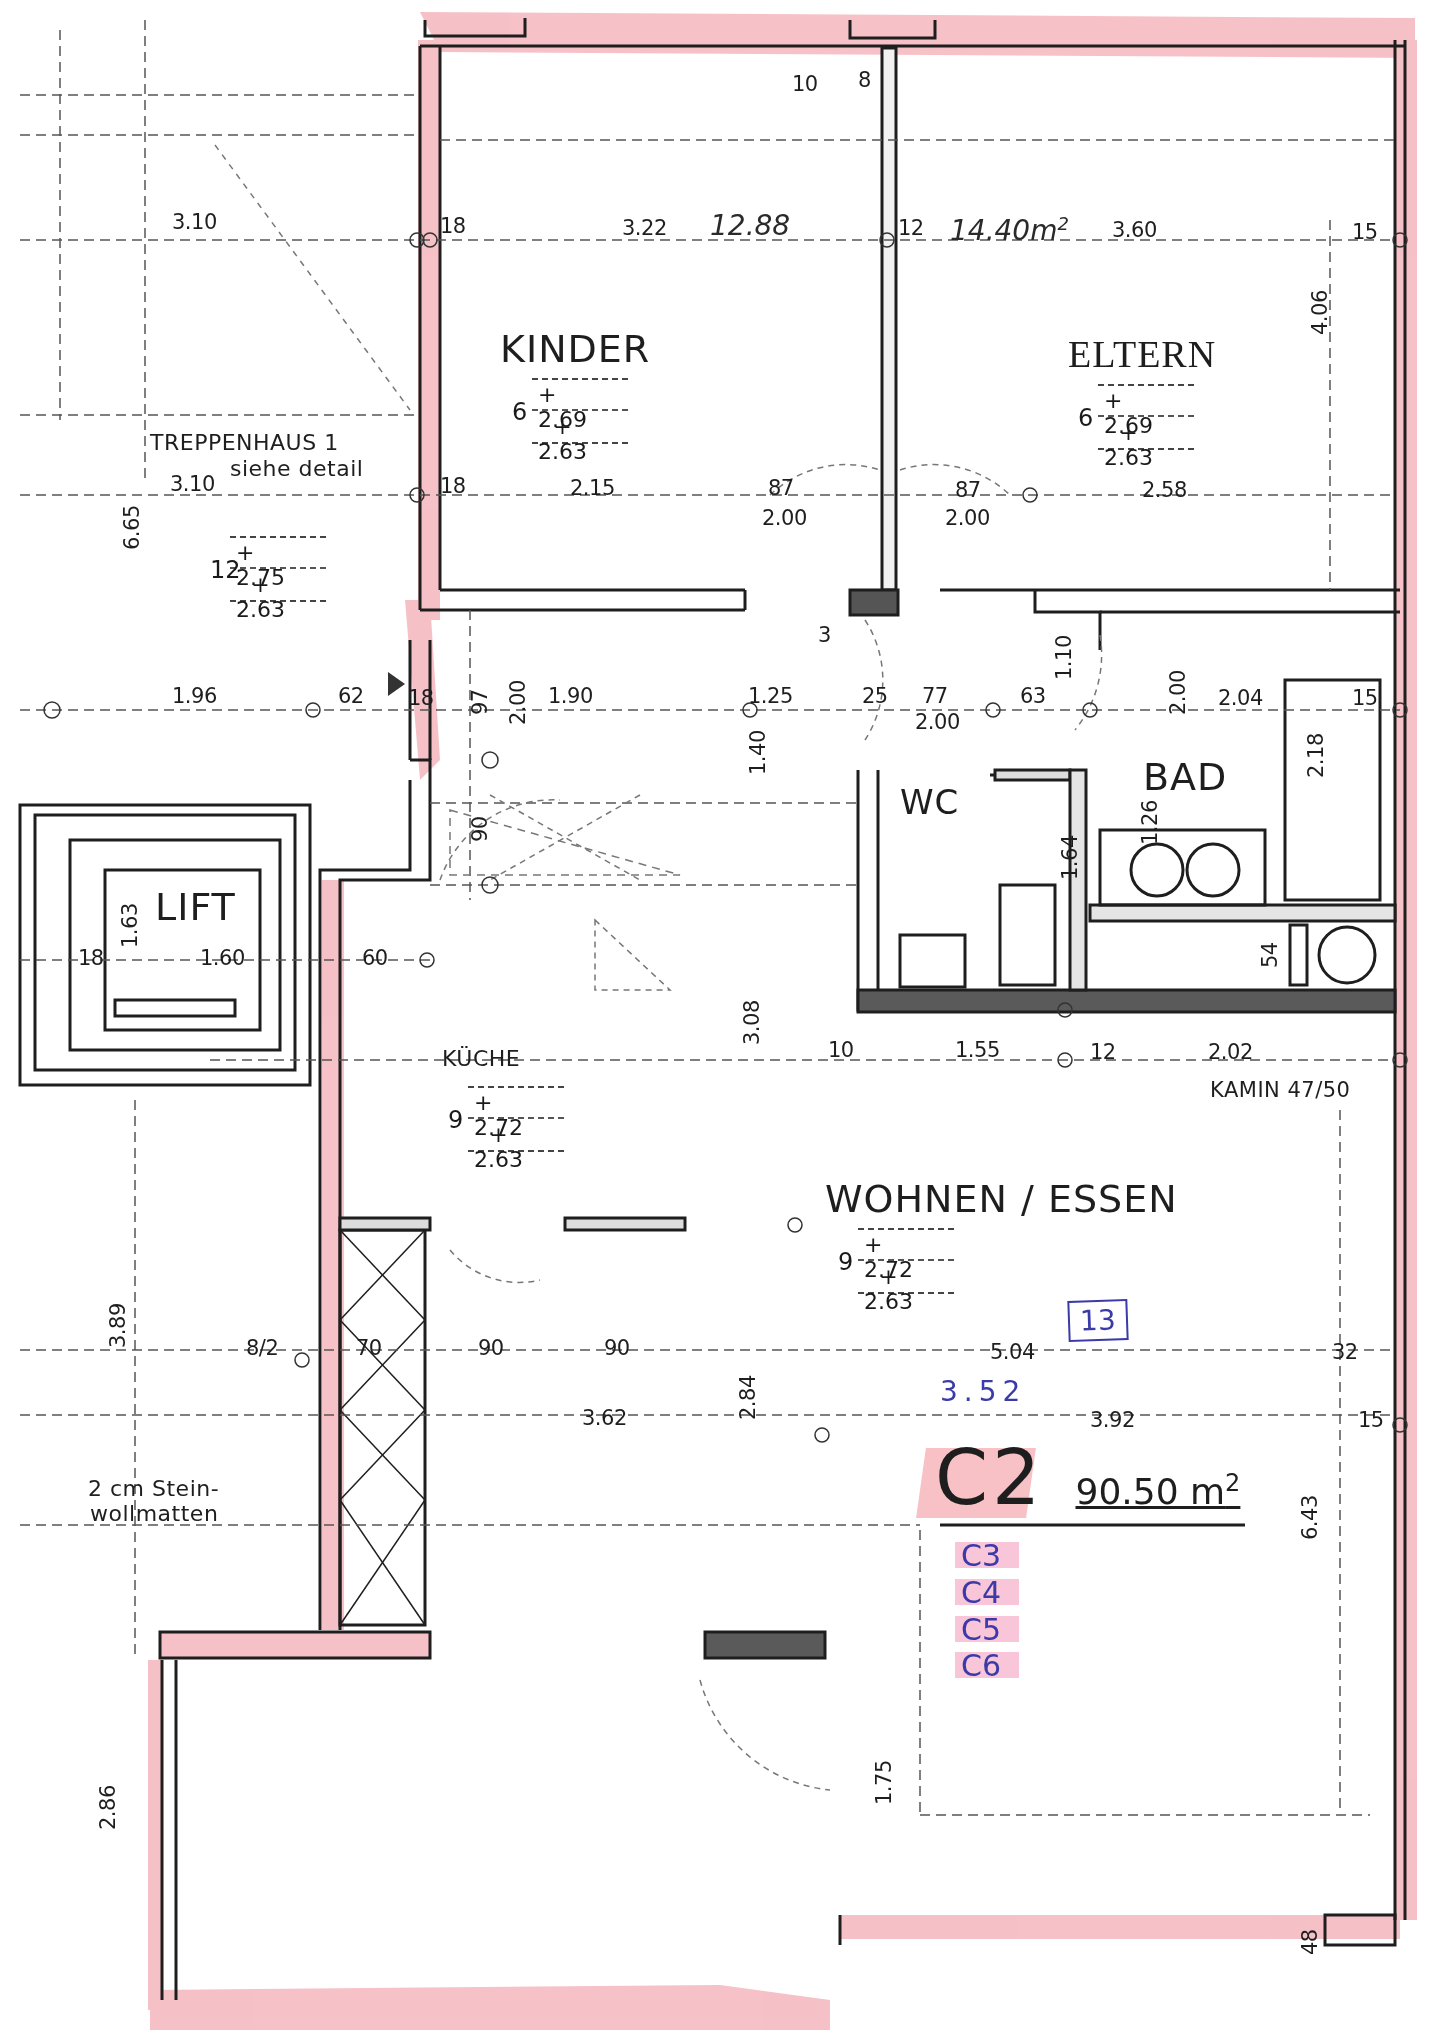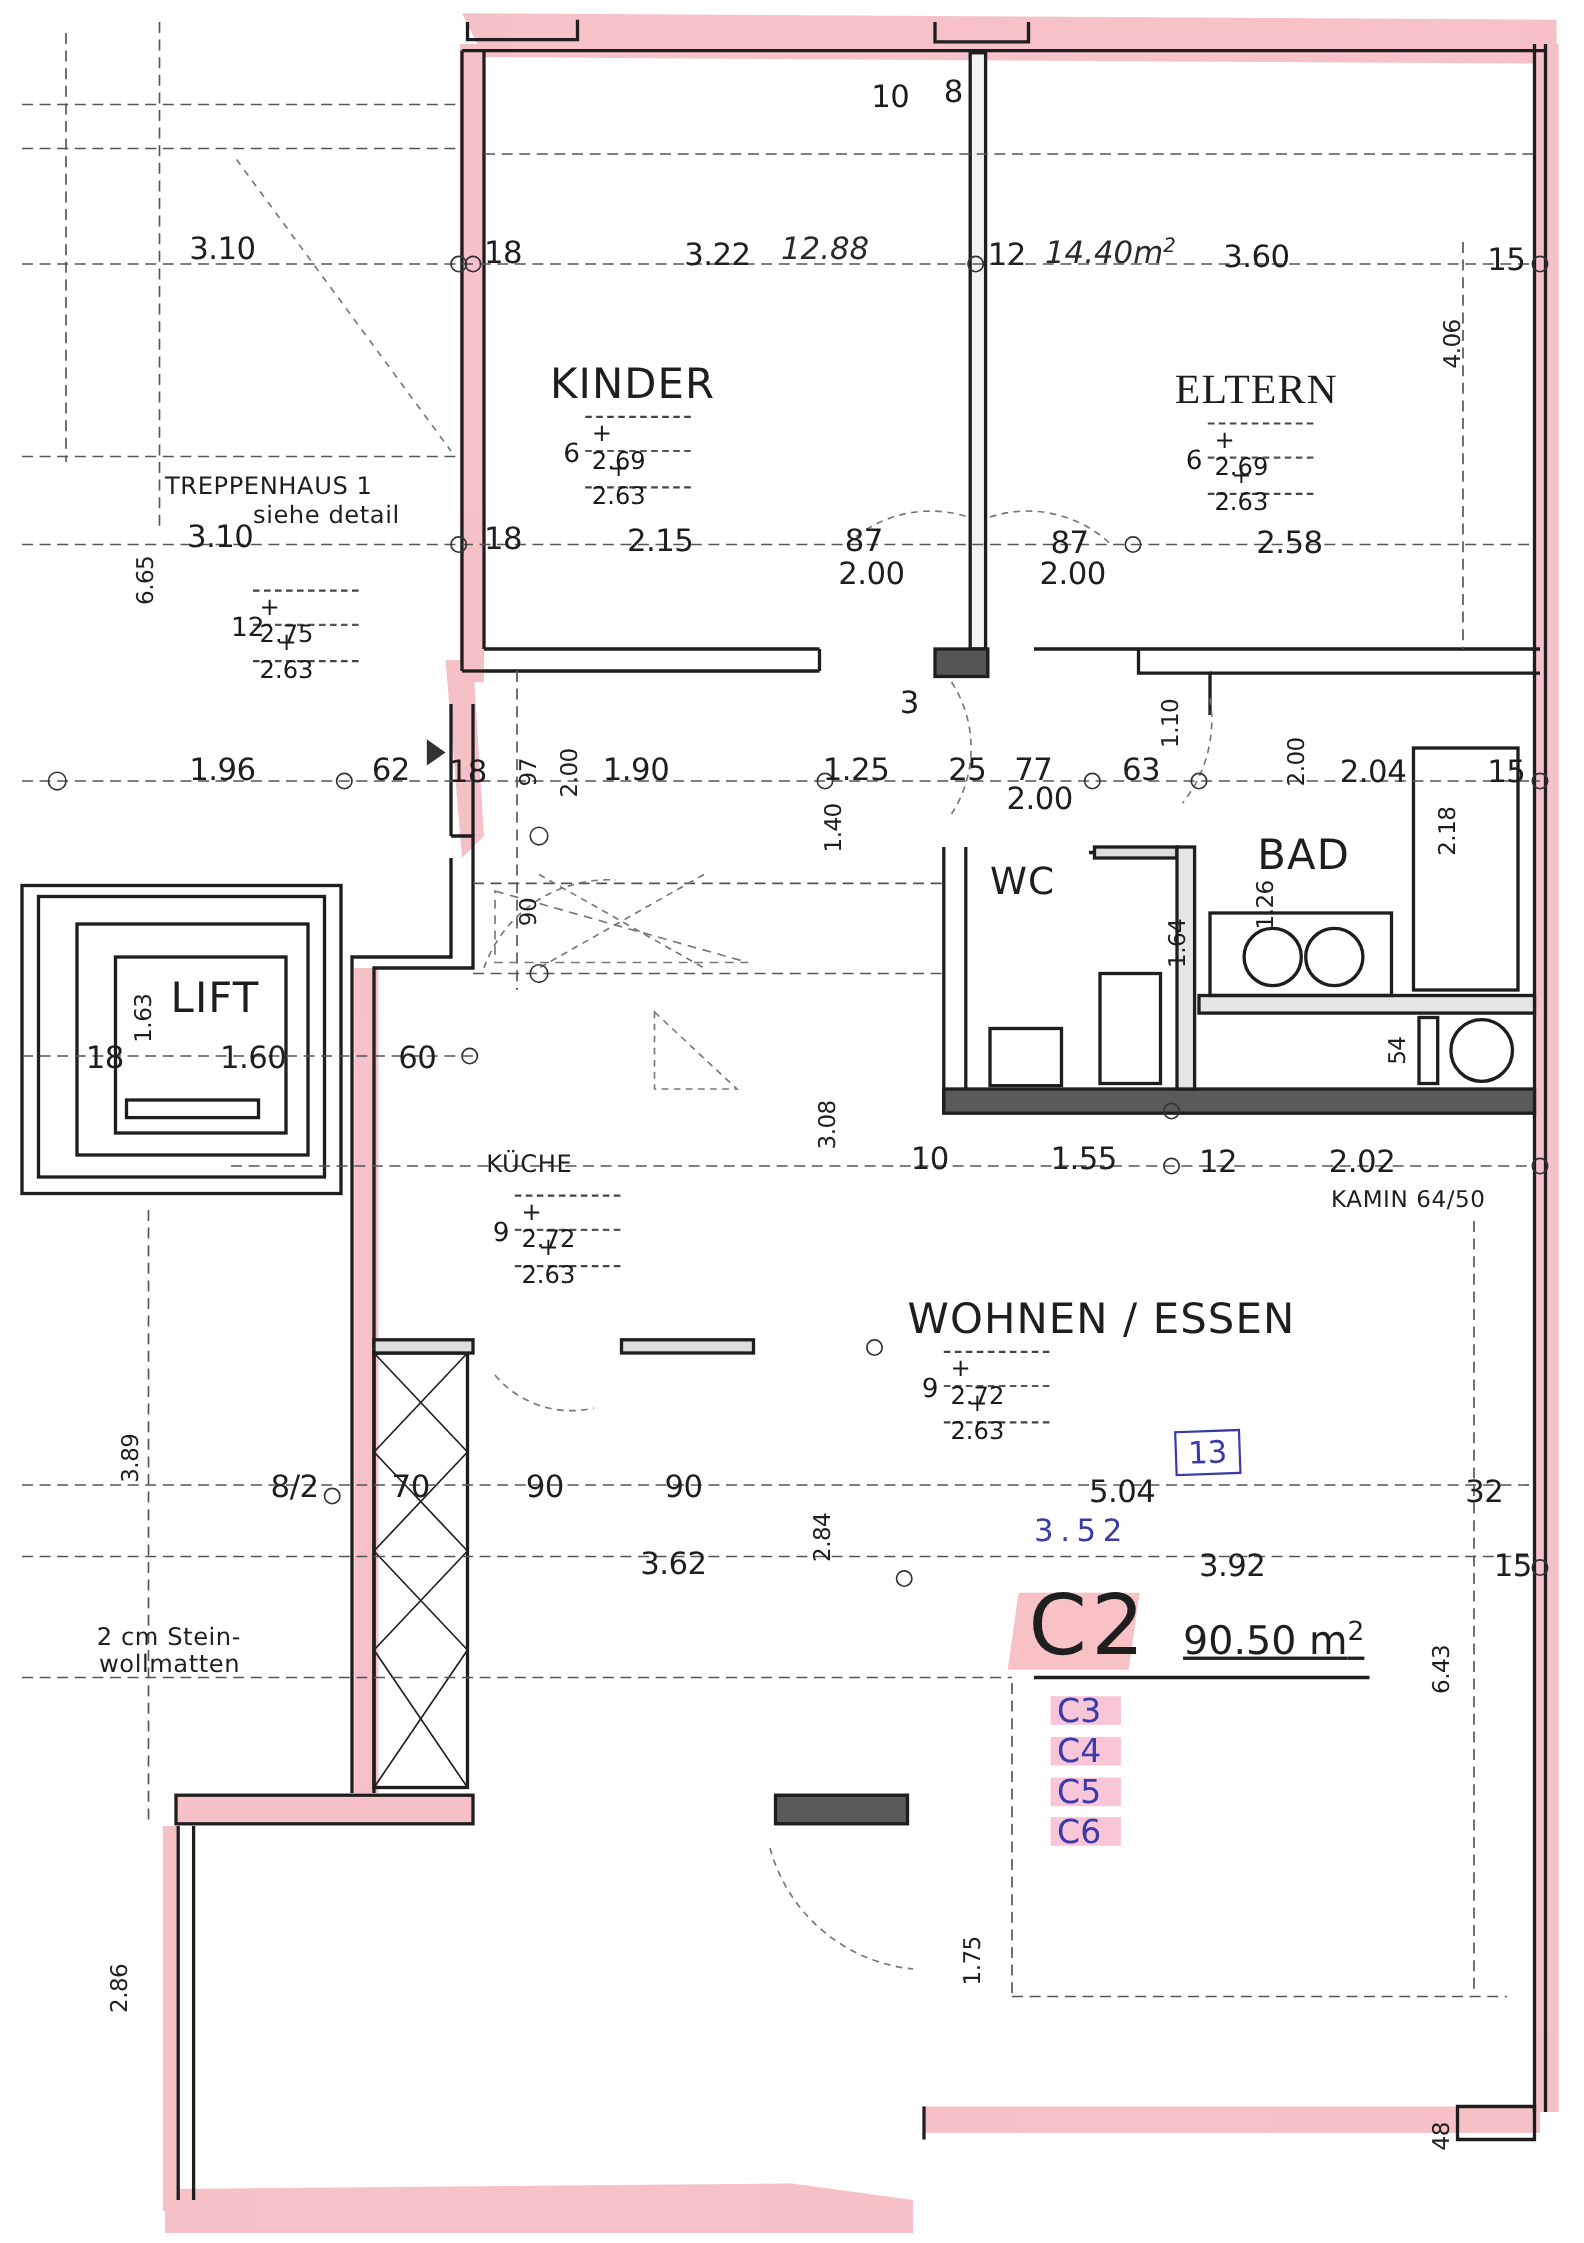"10" .dim { font-size: 28px -> 21px }
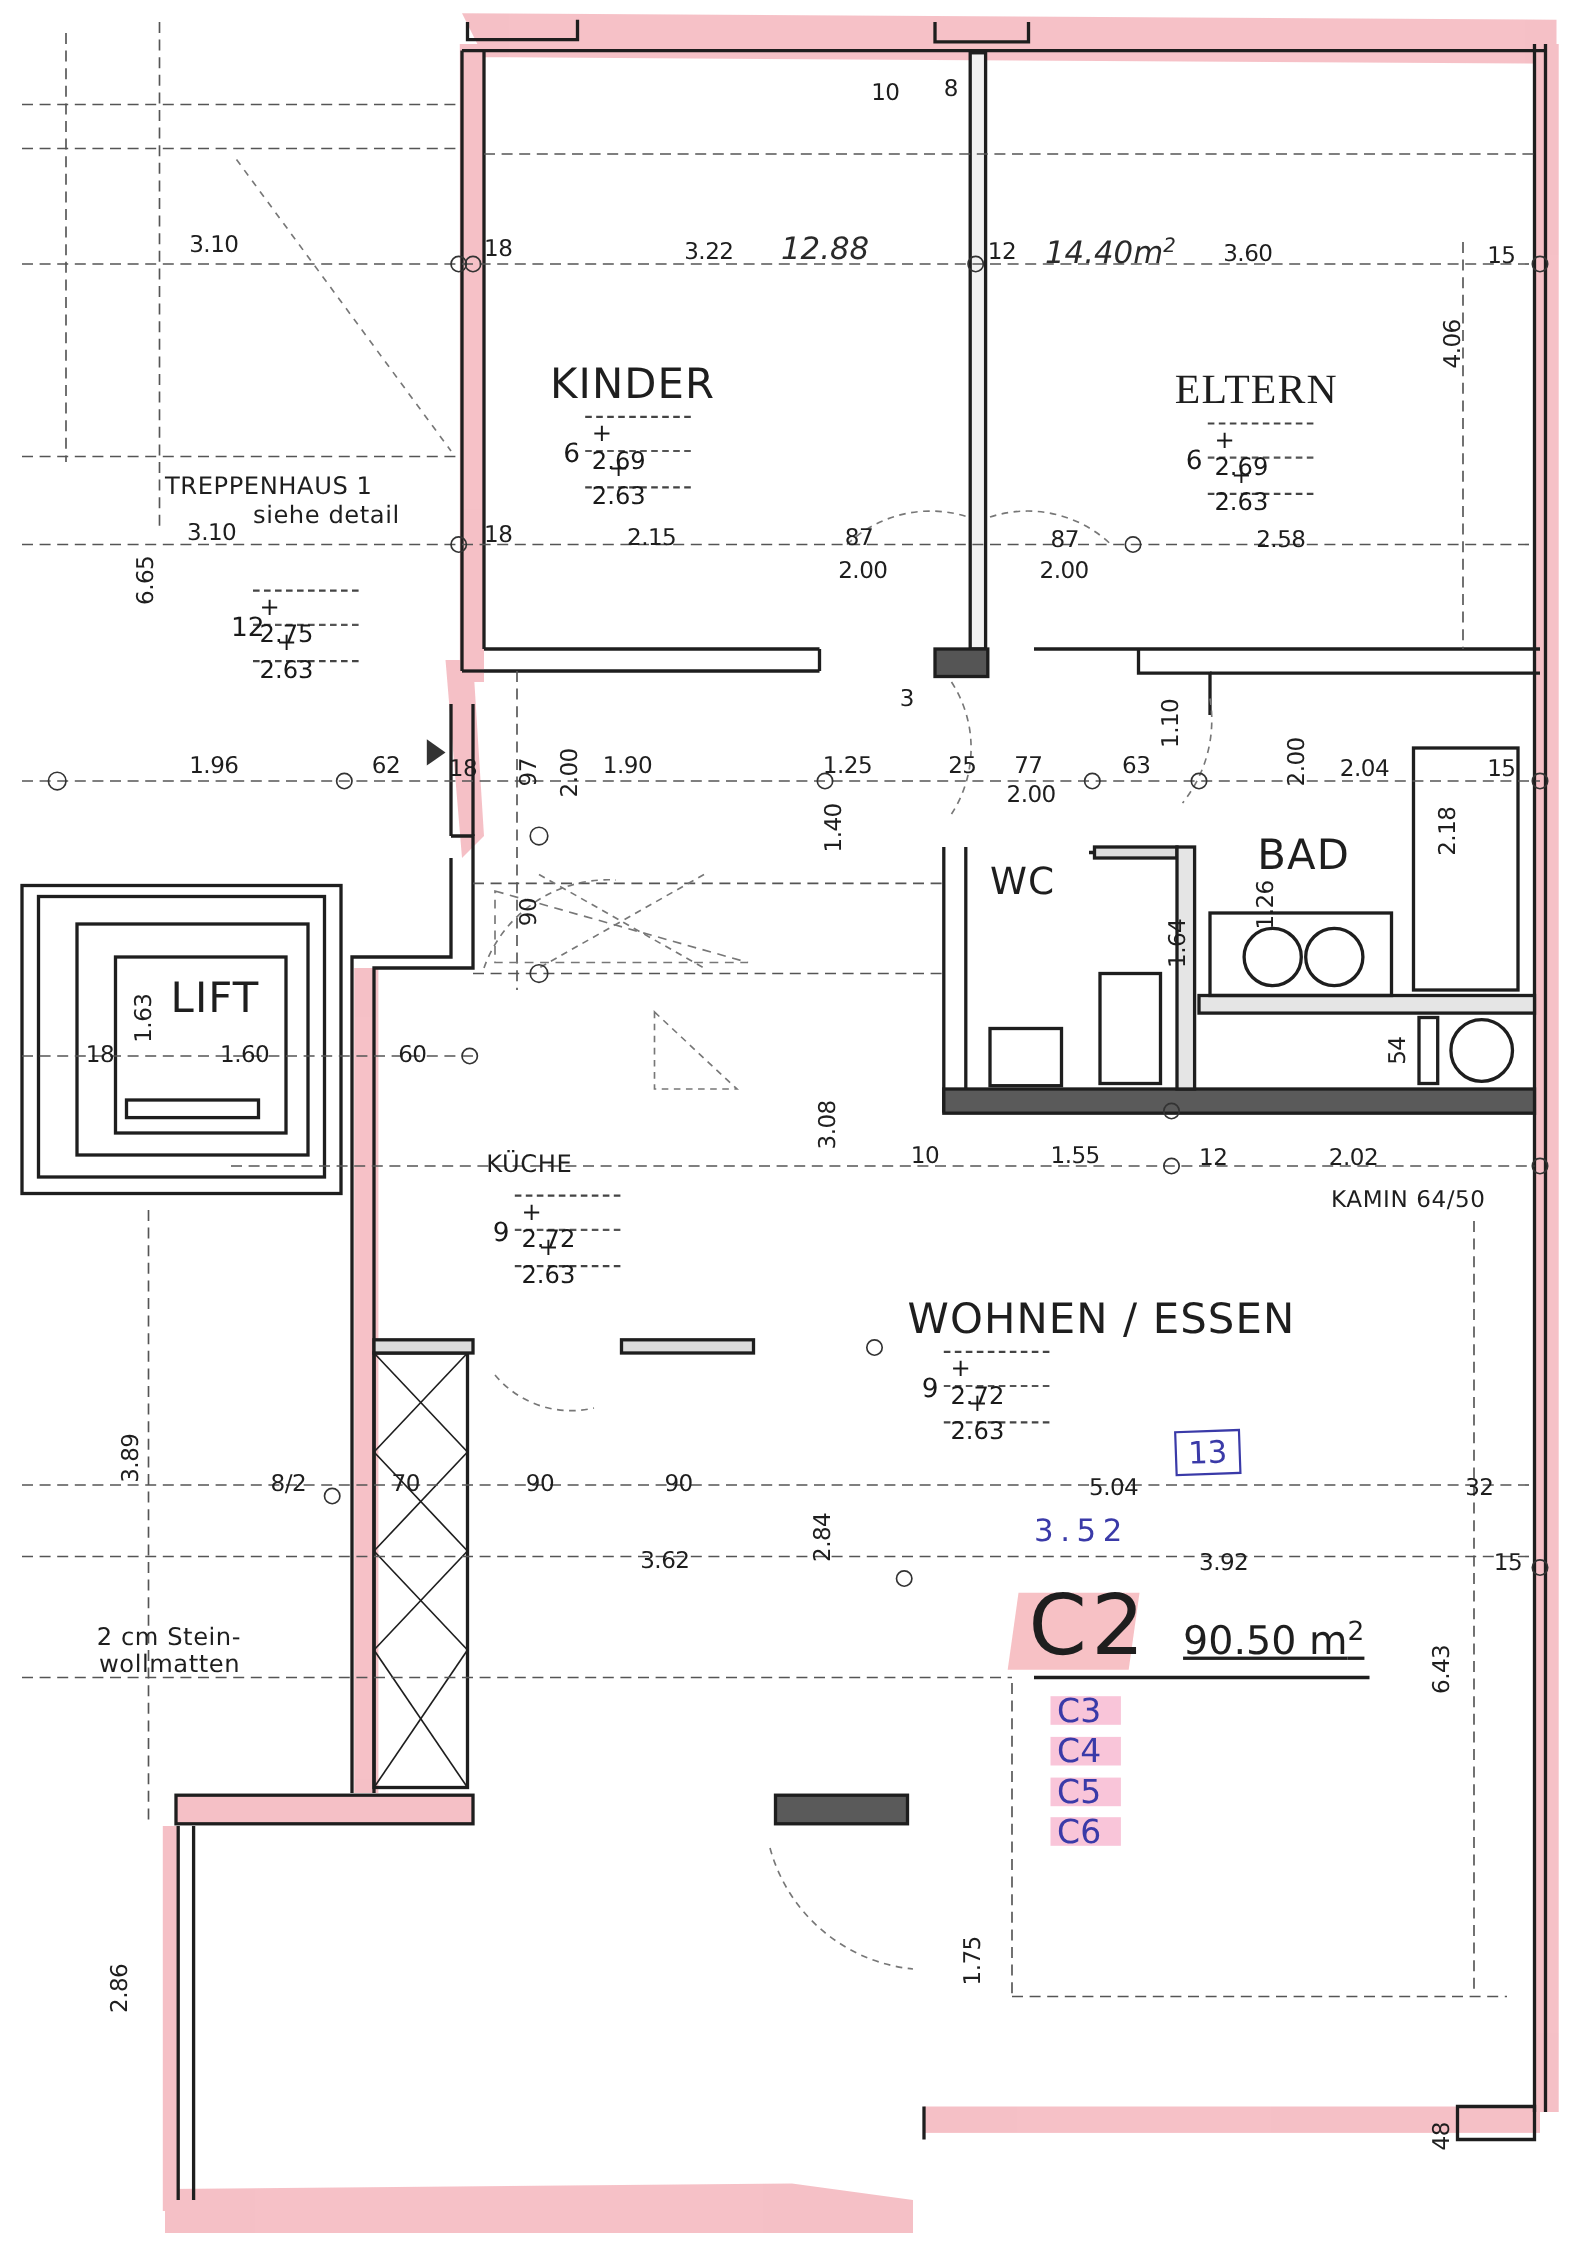"KAMIN 64/50" div.lbl { text: 64/50 -> 47/50 }
